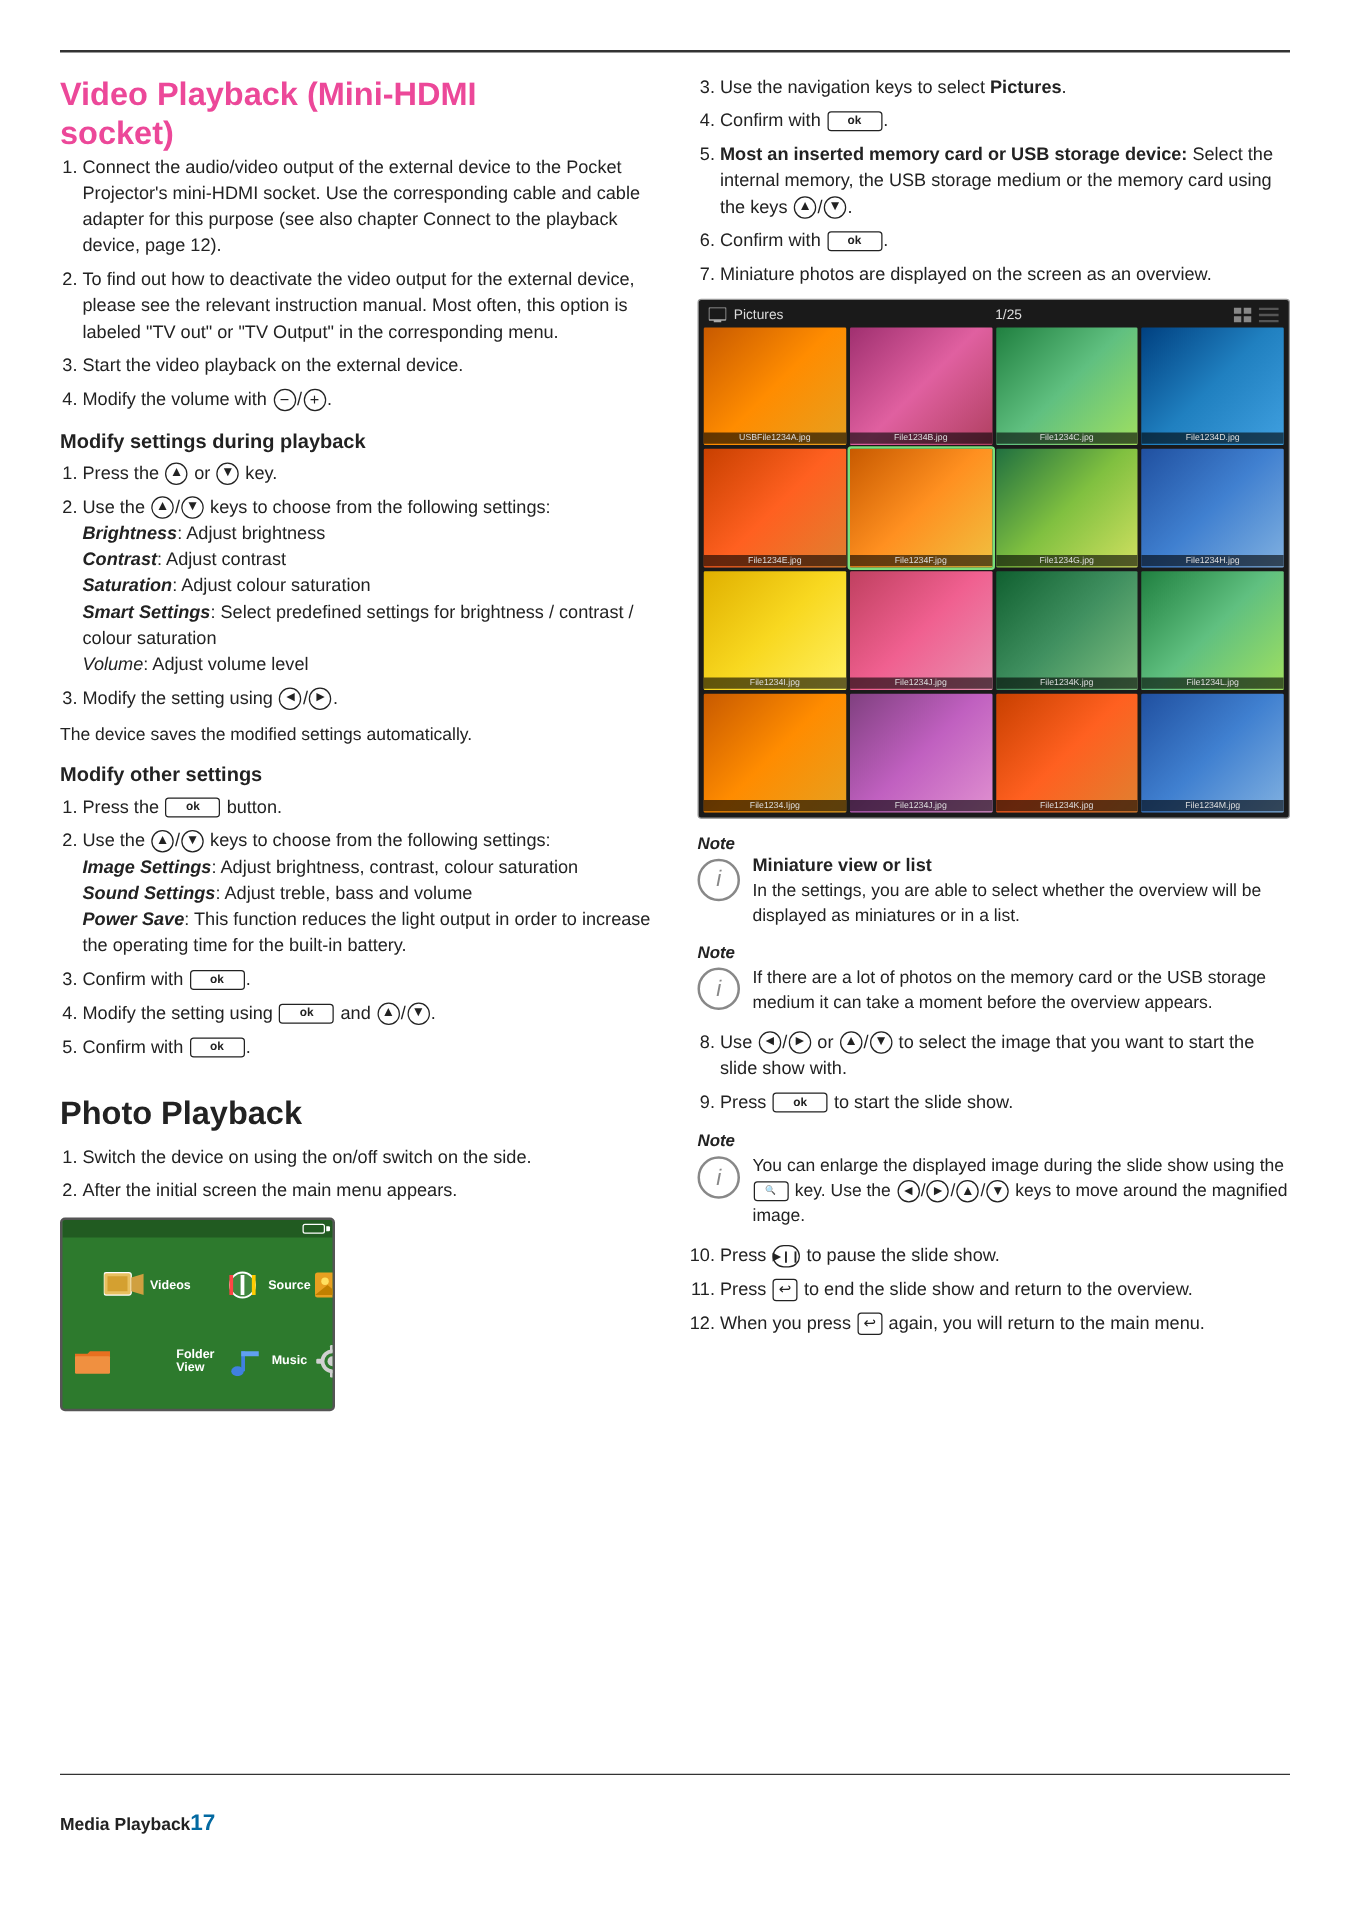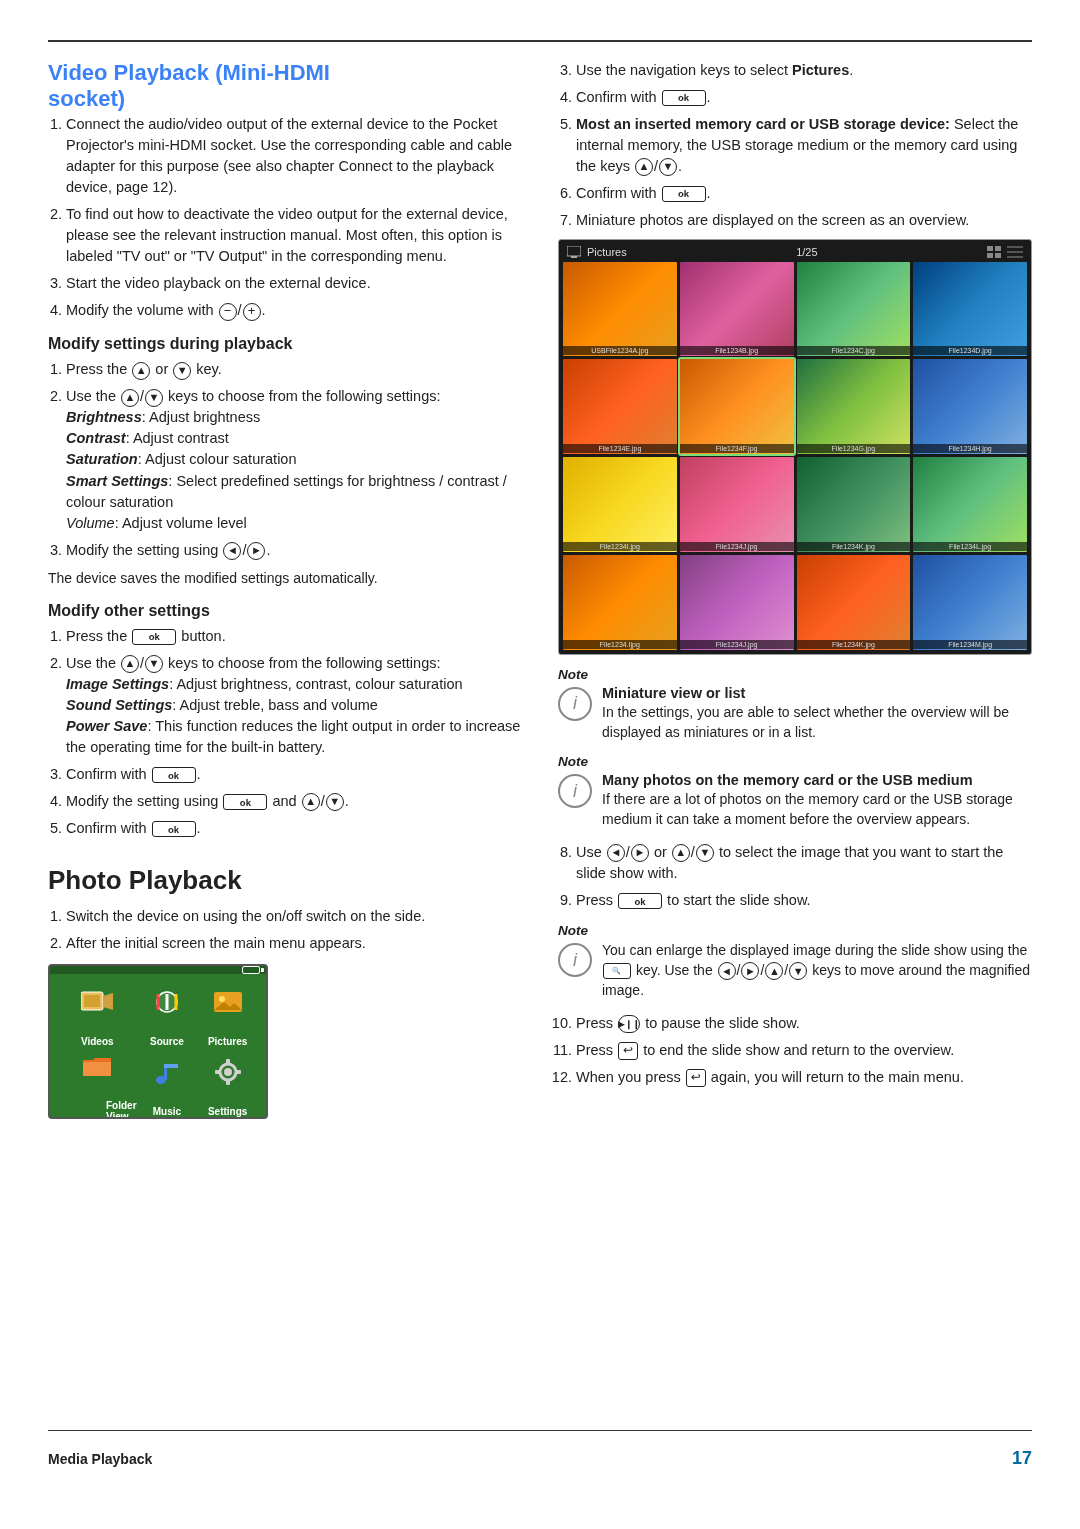"Video Playback (Mini-HDMI" h1.section-title { color: #3b82f6 -> #ec4899; font-size: 22px -> 26px }
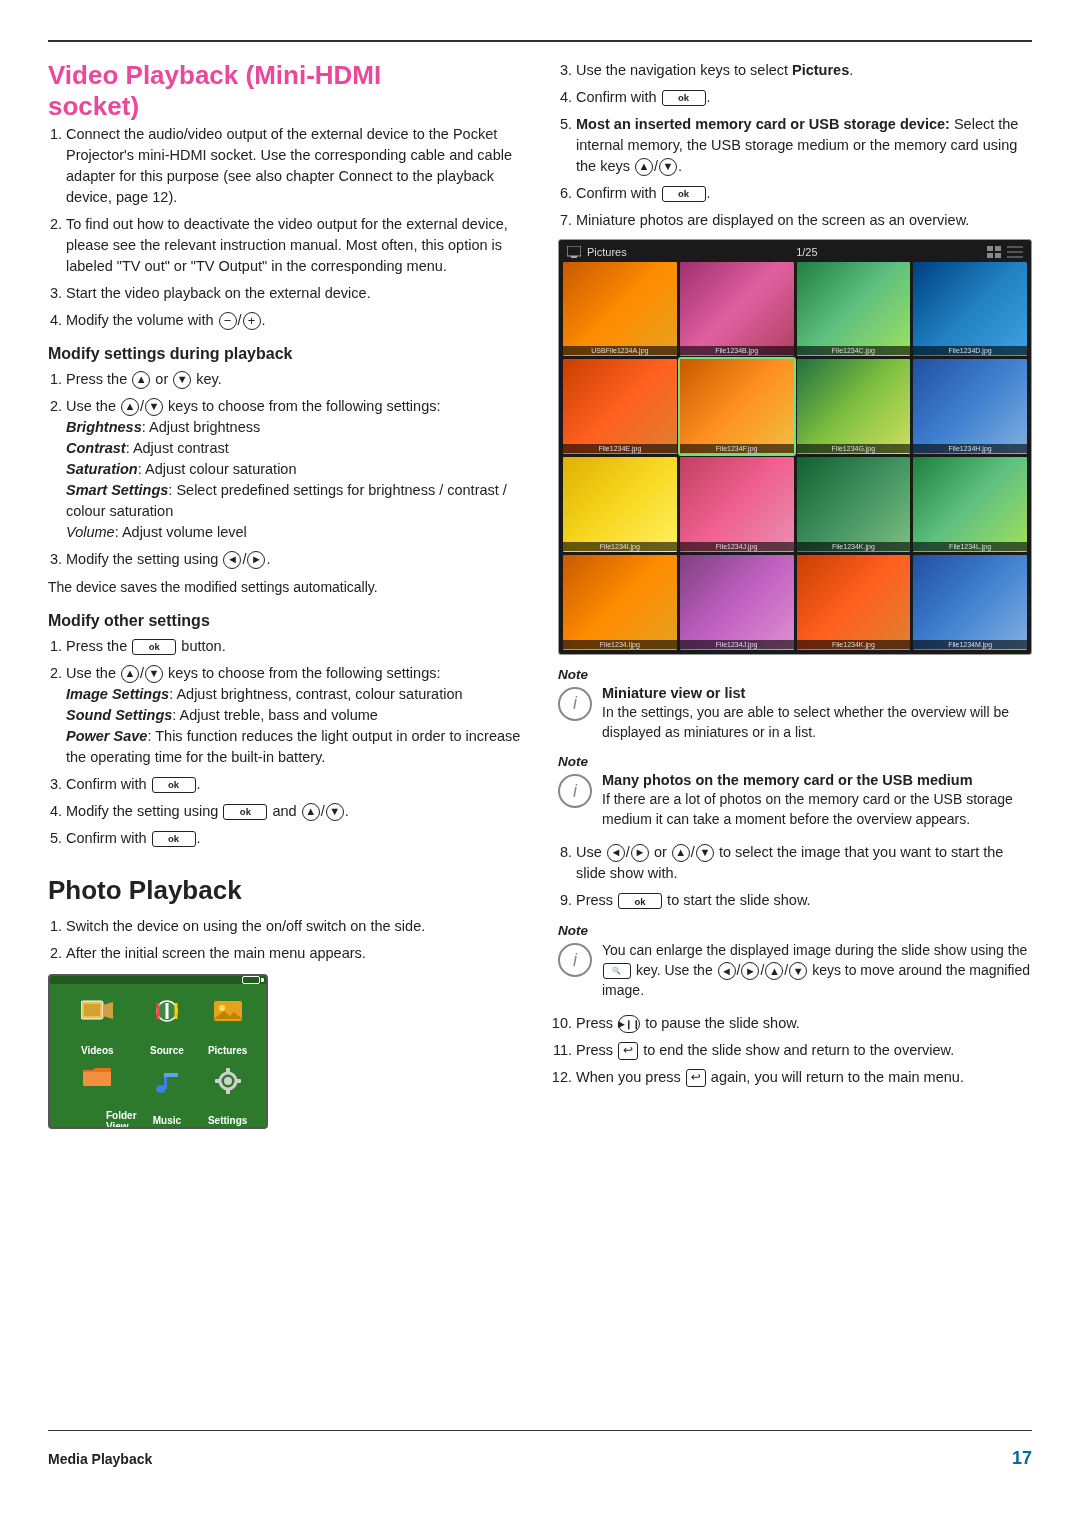"Many photos on the memory" div.note-title { html: <div>Many photos on the memory card or the USB medium</div> -> none }
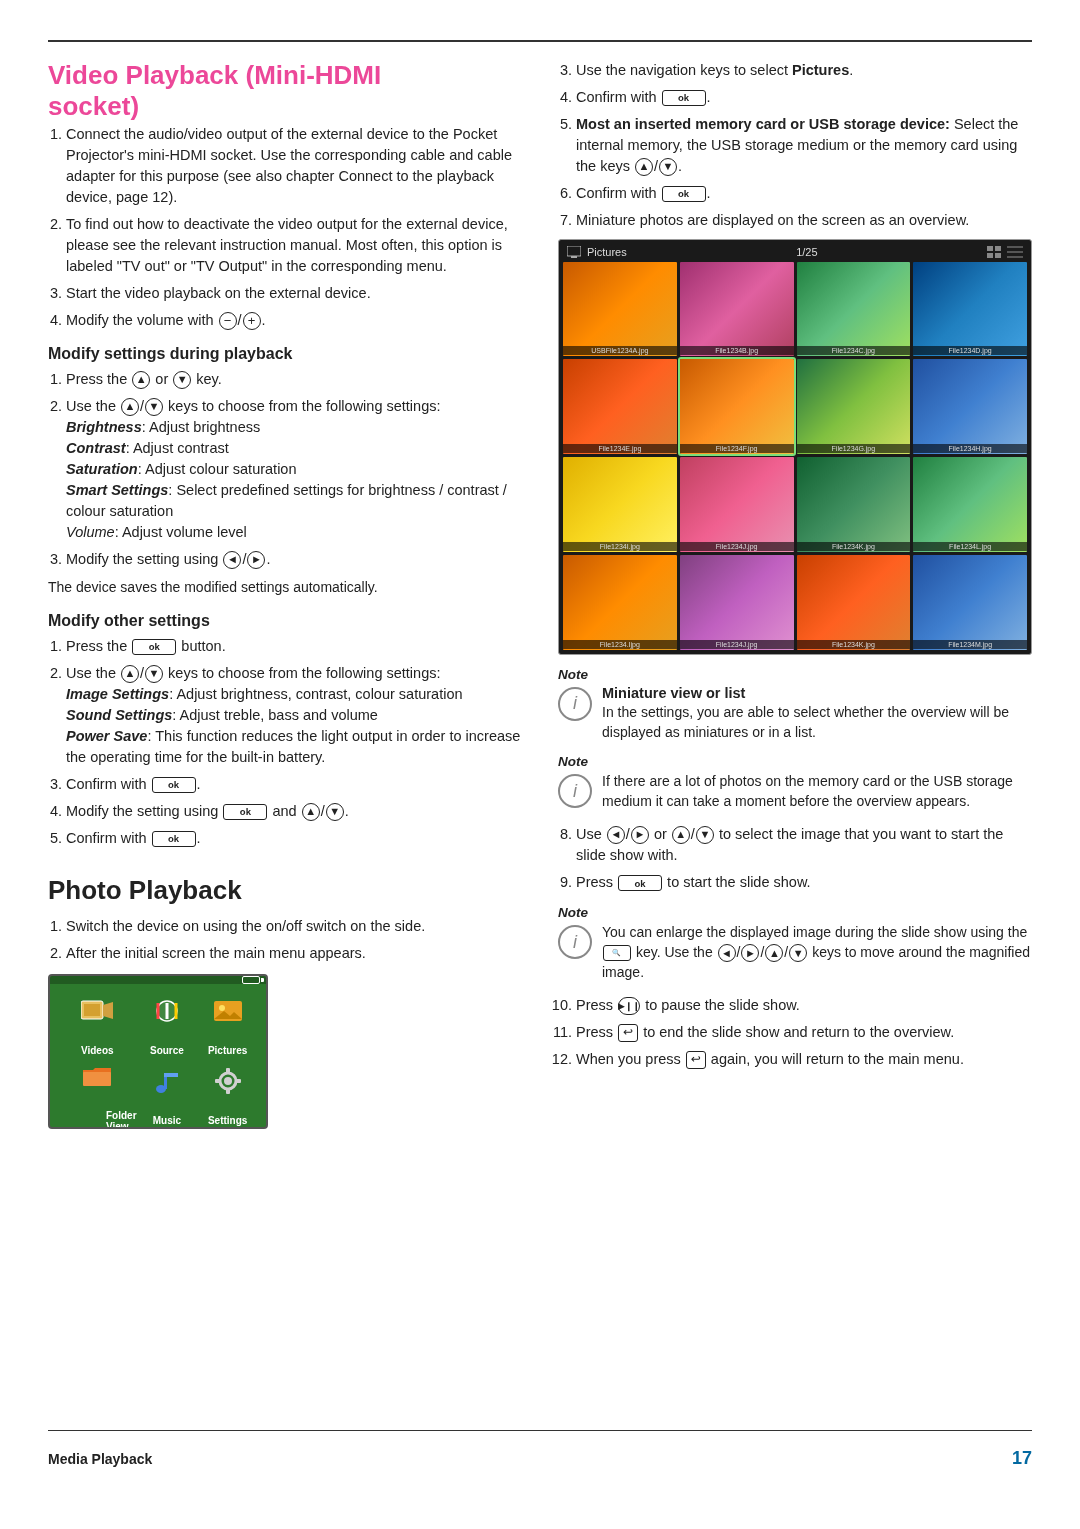"Videos" .menu-item { flex-direction: column -> row; gap: 20px -> 3px }
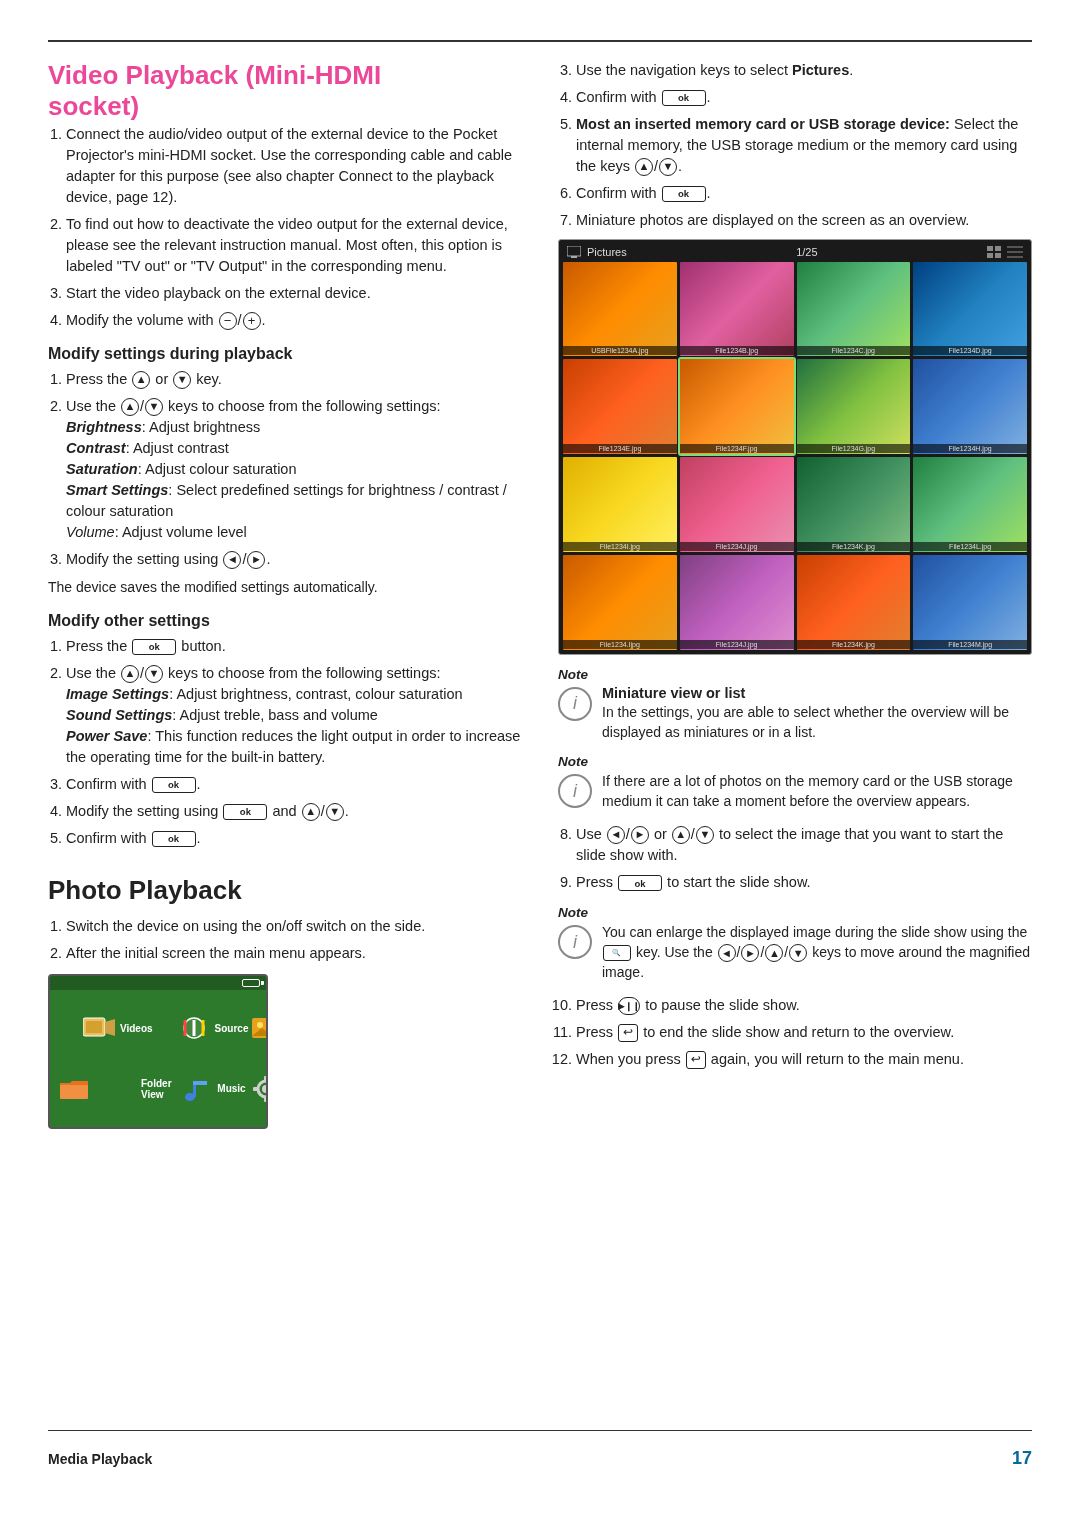"Media Playback" .footer-bar { justify-content: space-between -> none; padding-top: 17px -> 28px }
